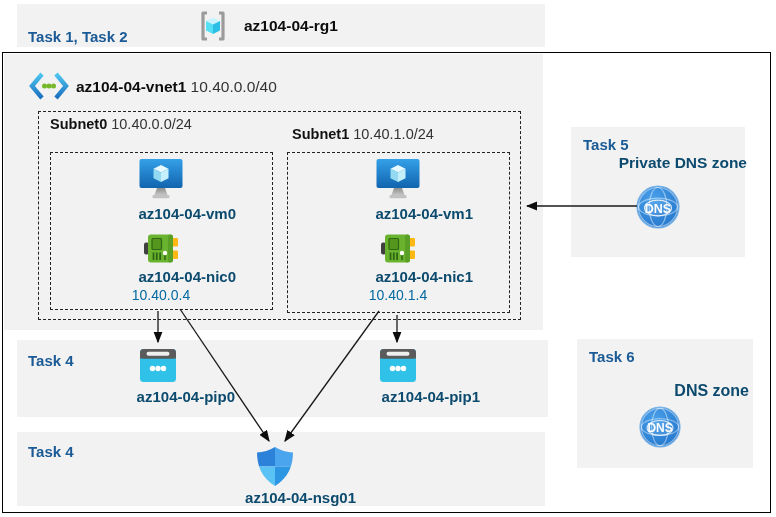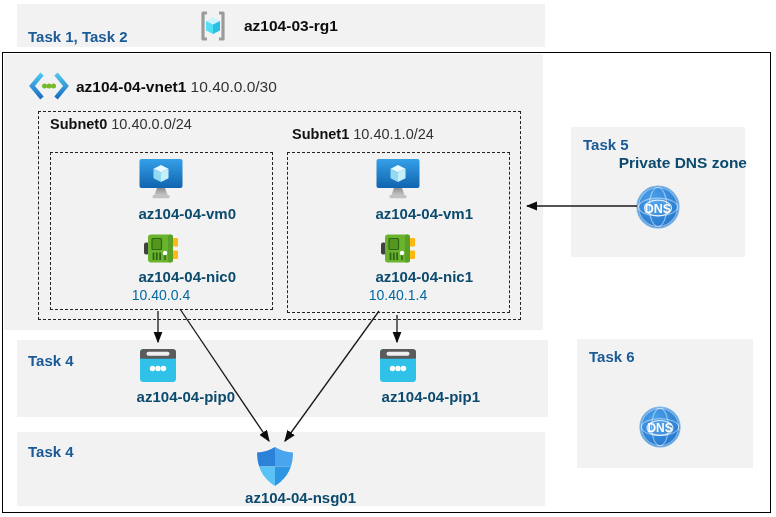"az104-03-rg1" div.abs { text: az104-03-rg1 -> az104-04-rg1 }
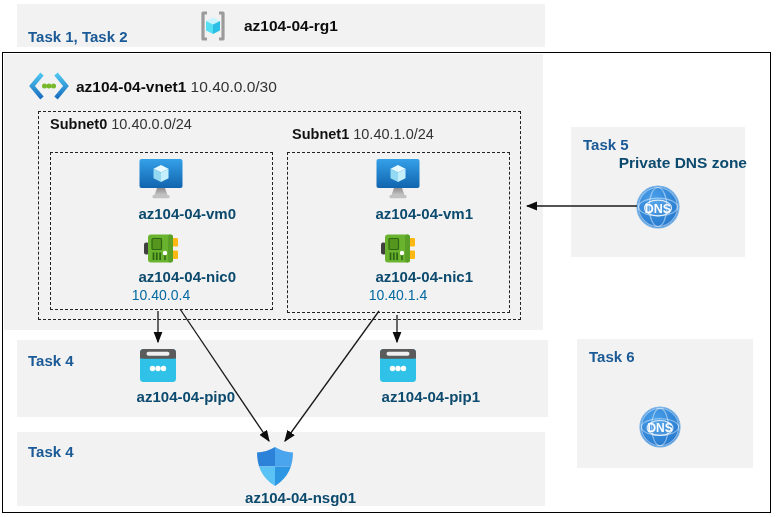"10.40.0.0/30" span.cidr { text: 10.40.0.0/30 -> 10.40.0.0/40 }
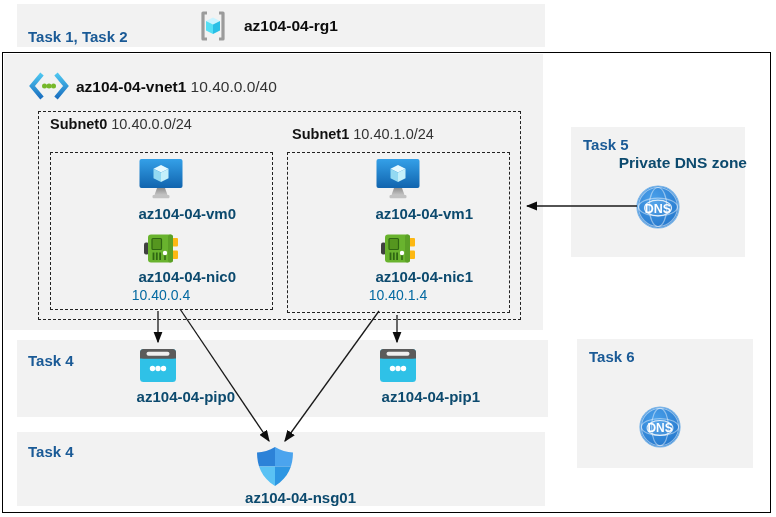"DNS zone" div.abs { html: none -> <div>DNS zone</div> }
